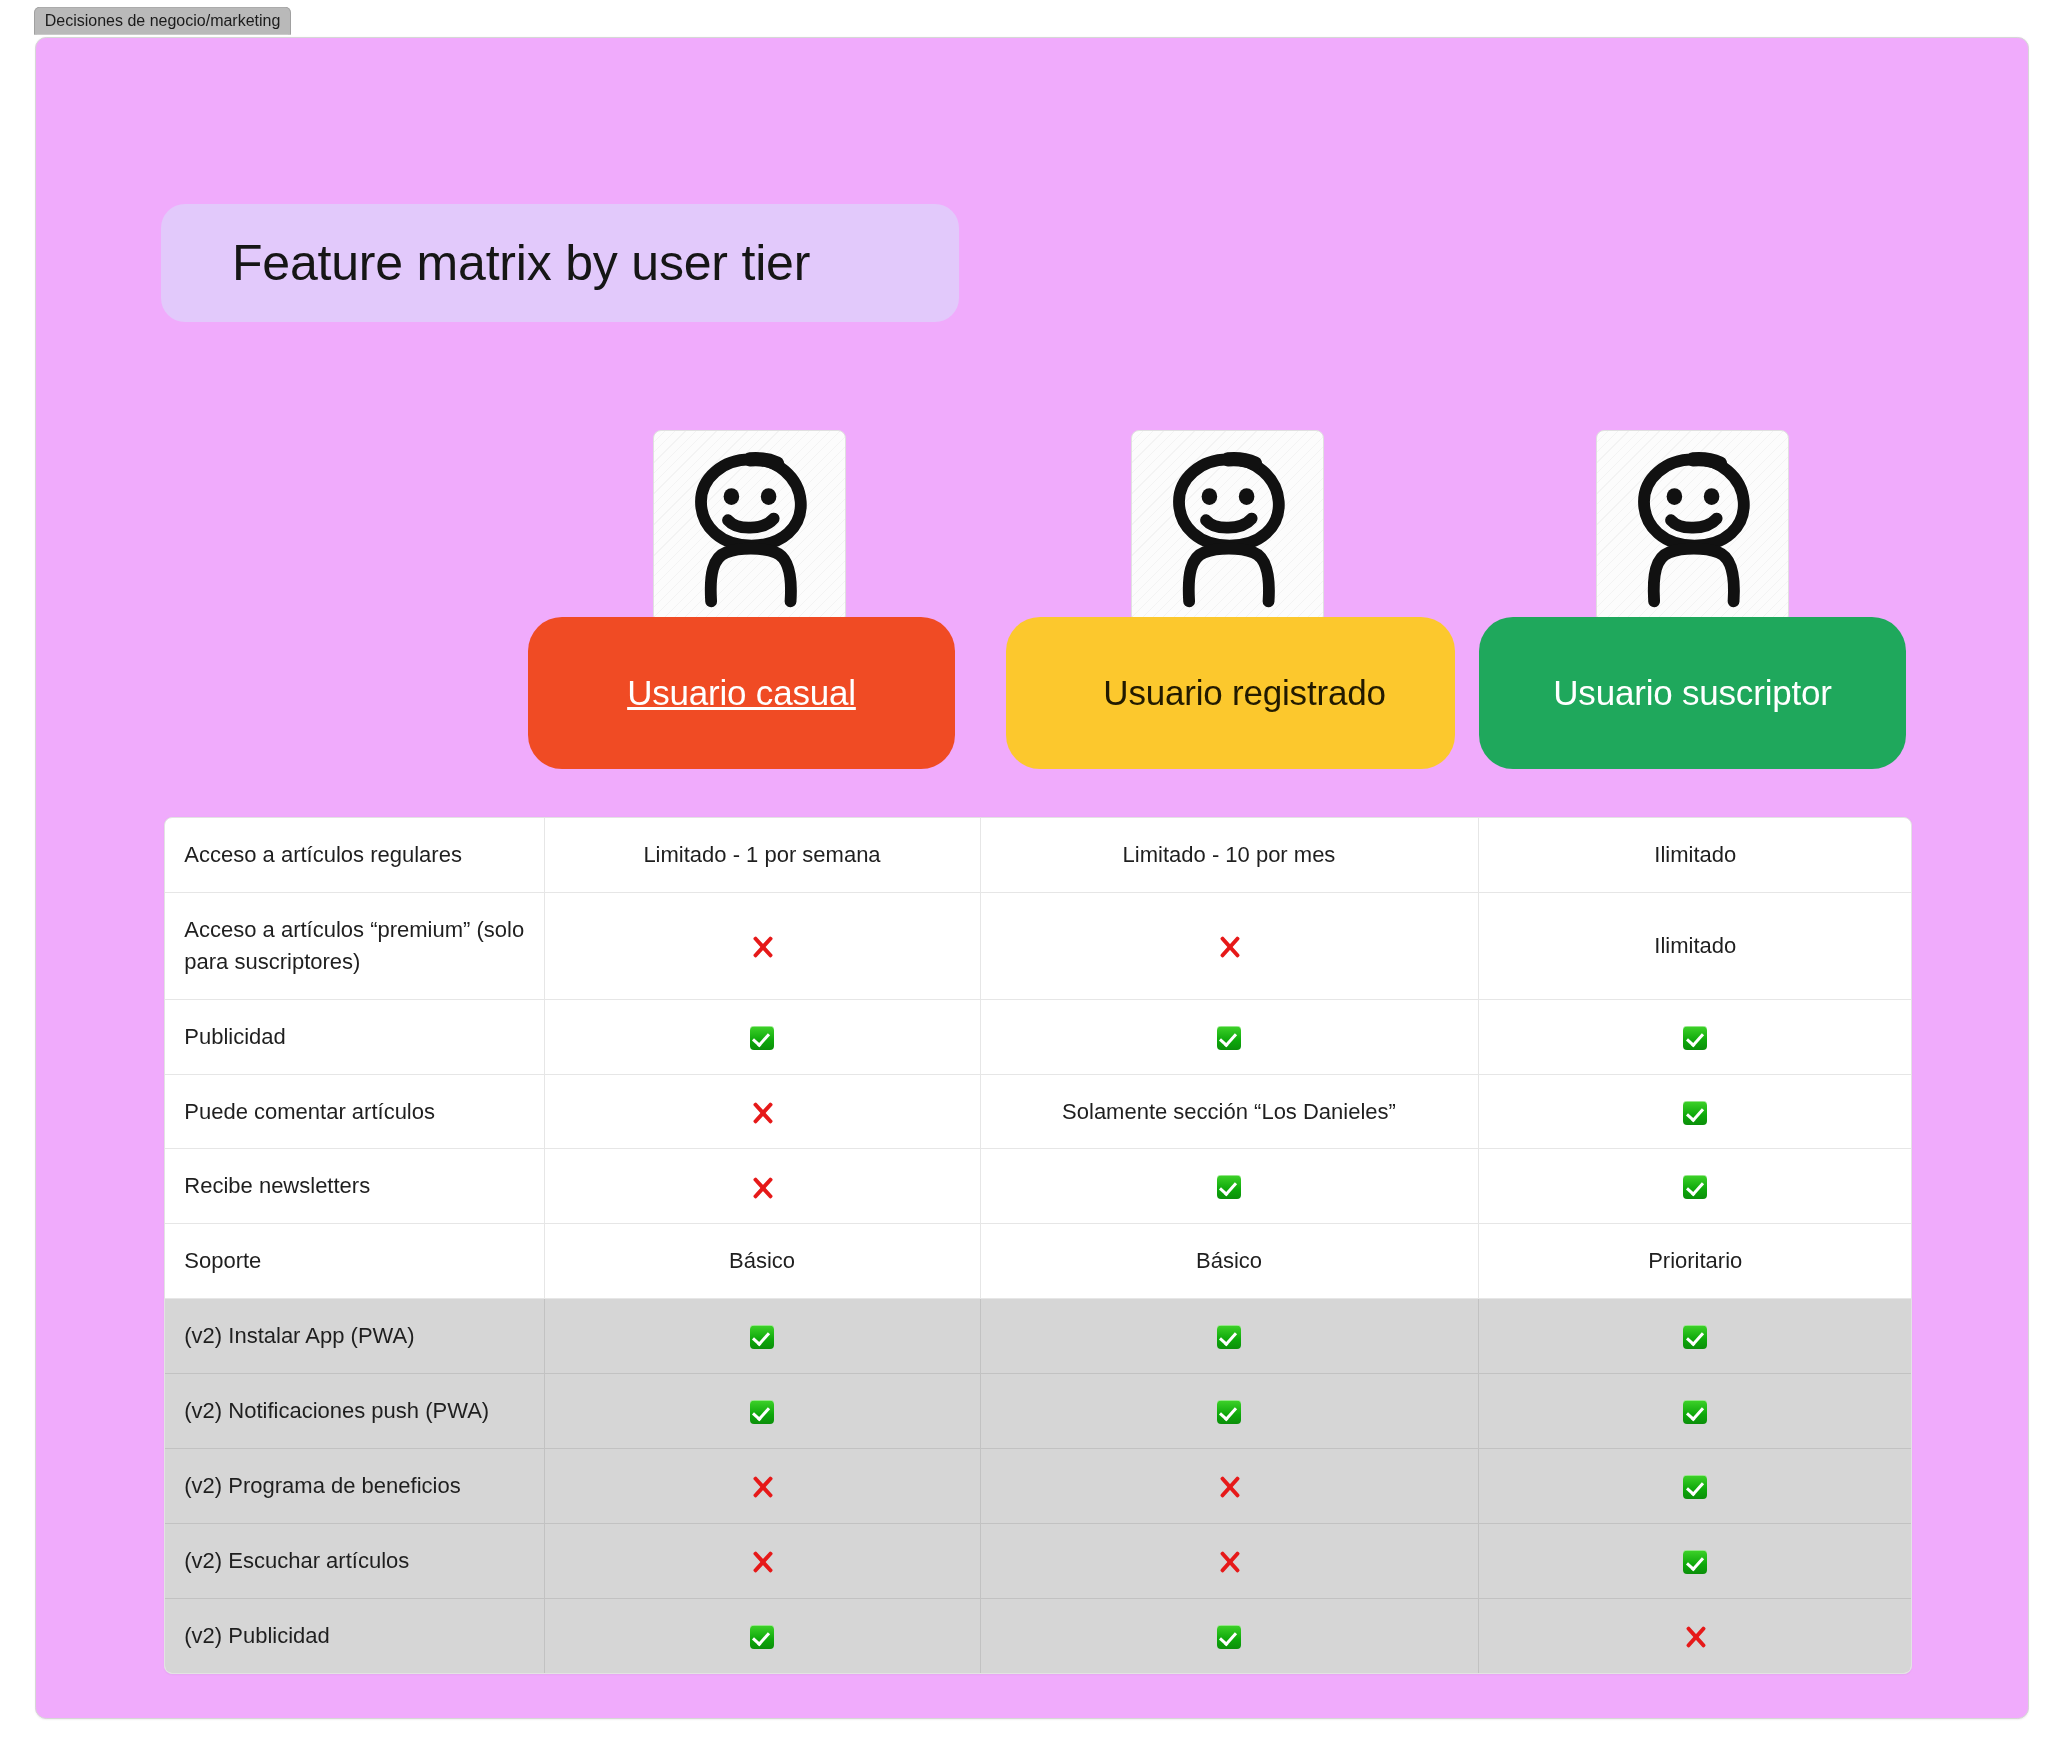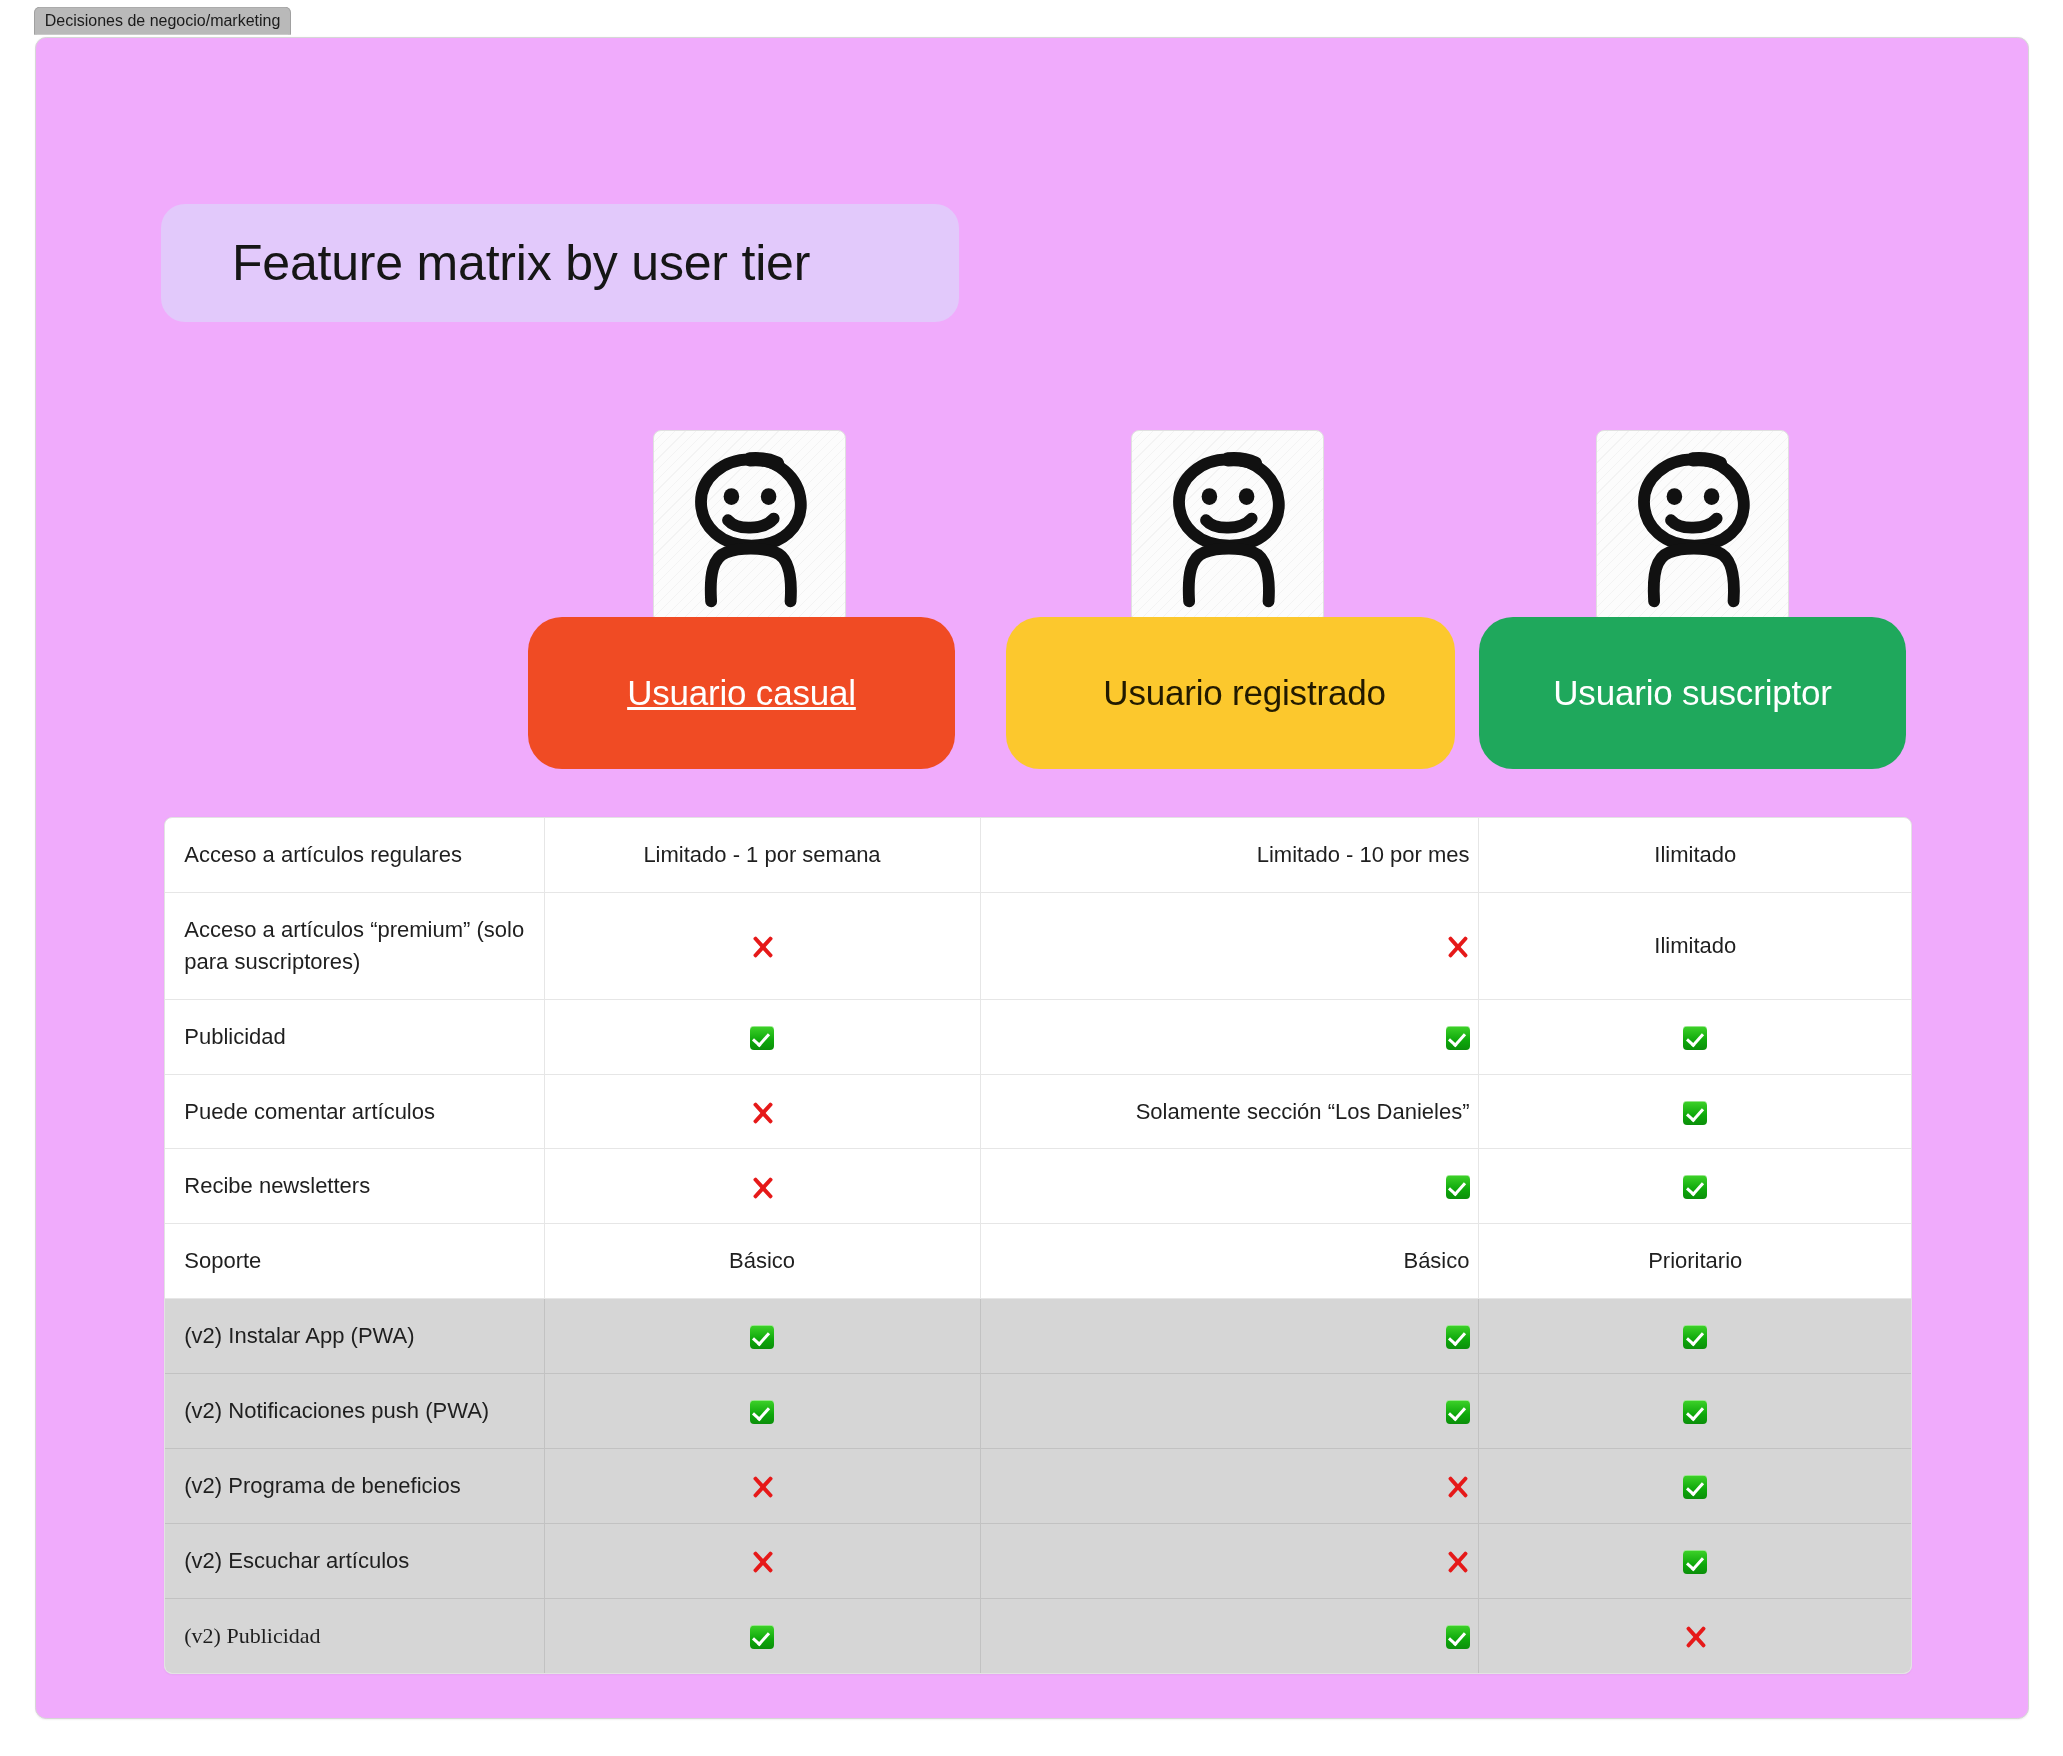"Limitado - 10 por mes" .col-v2 { text-align: right -> none }
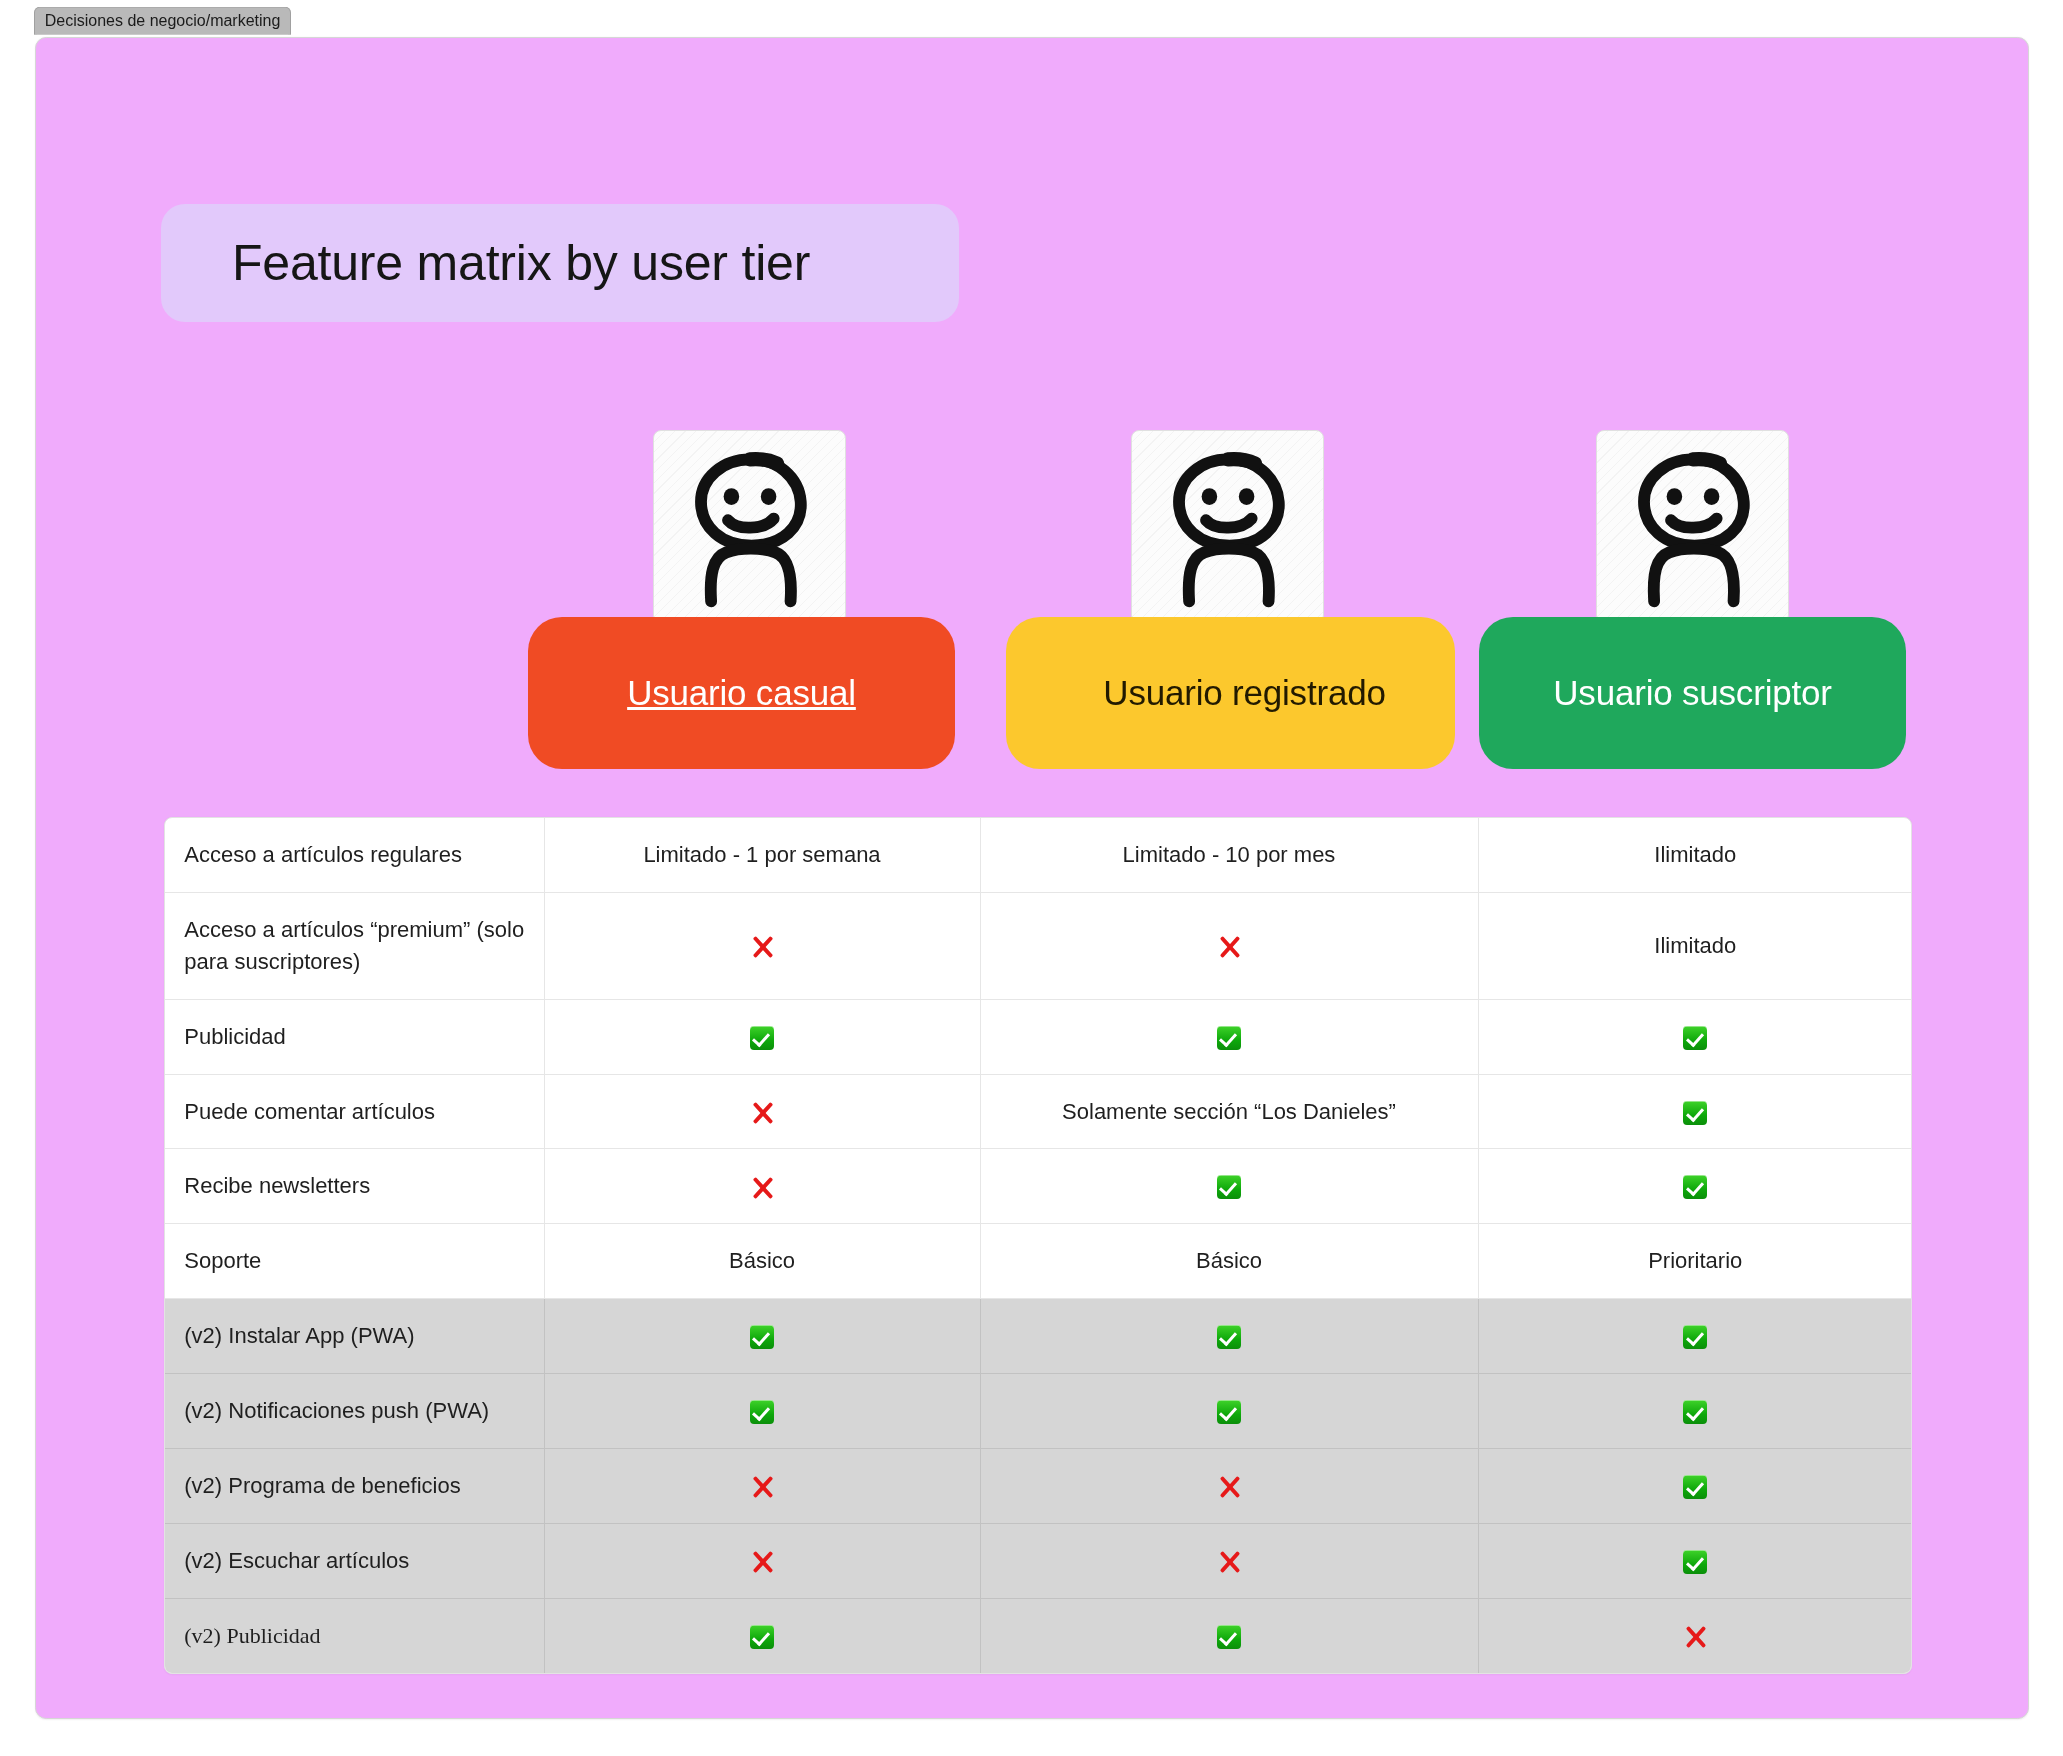"(v2) Publicidad" .matrix tr:last-child td { font-family: Liberation Serif, serif -> none }
